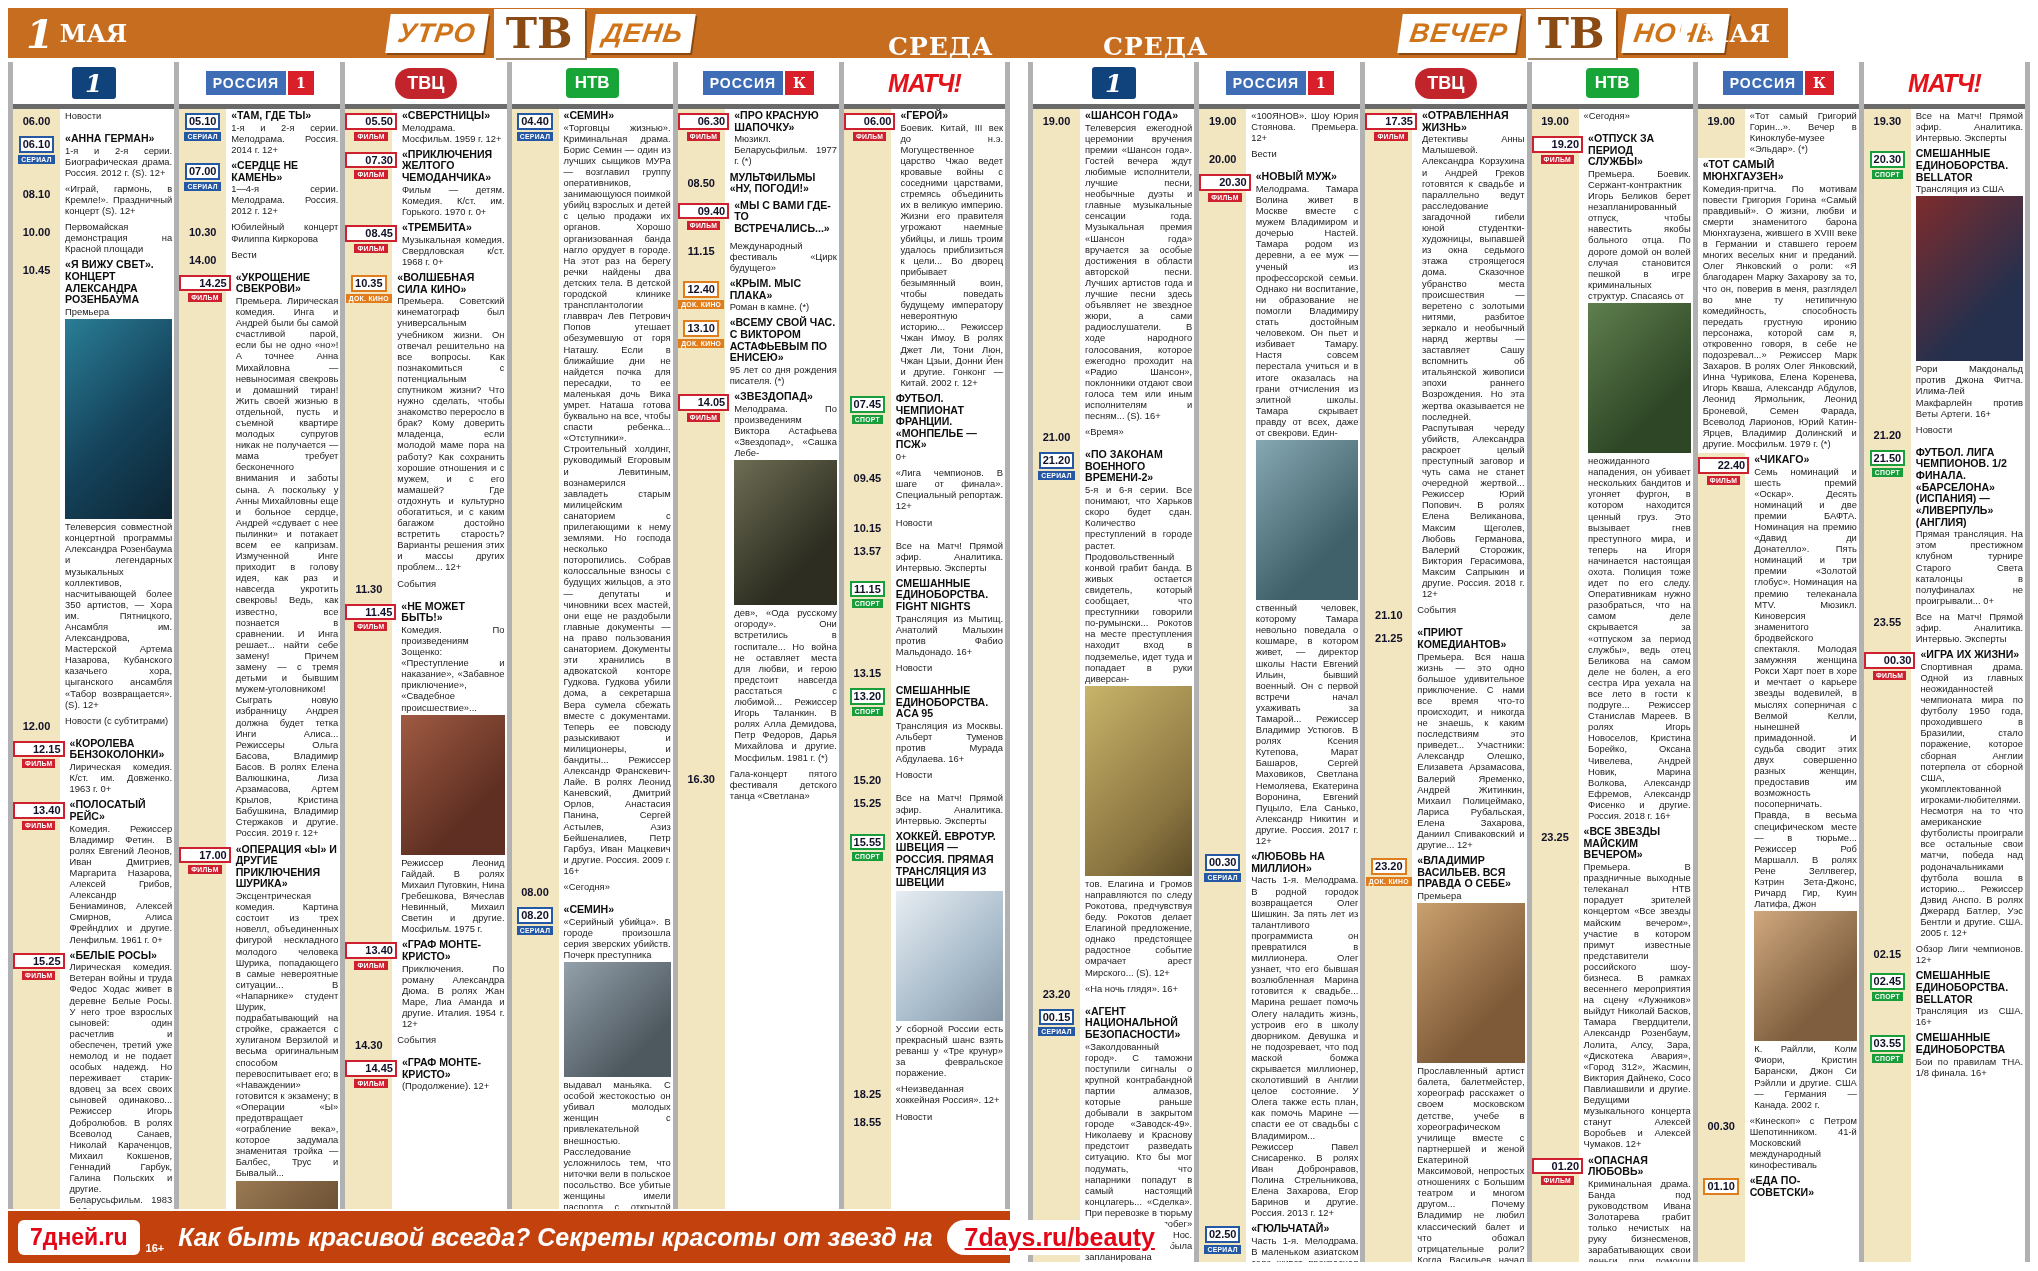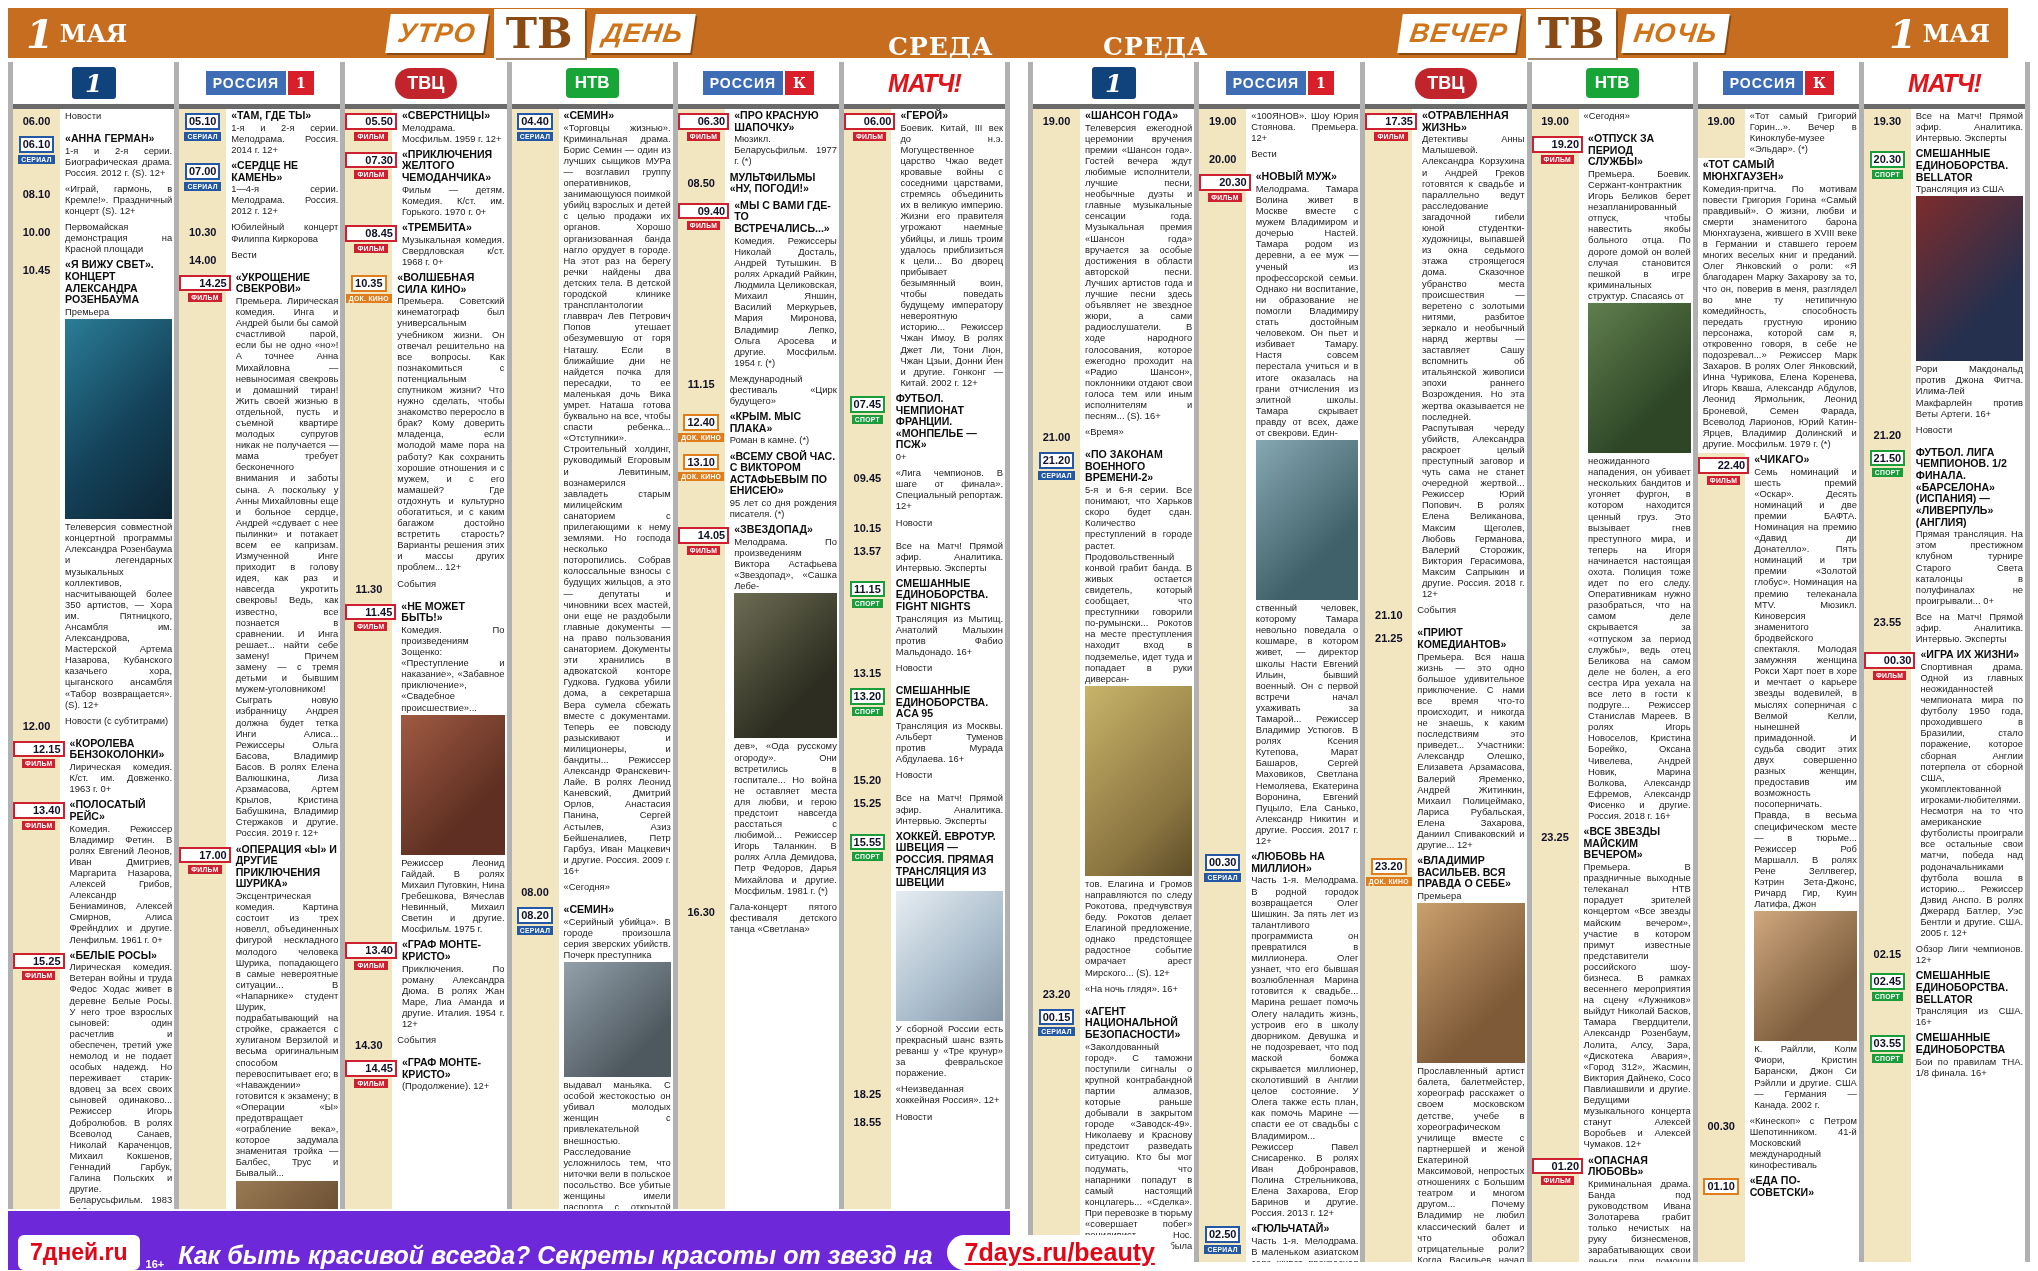"1 МАЯ" .hdr { width: 2000px -> 1780px }
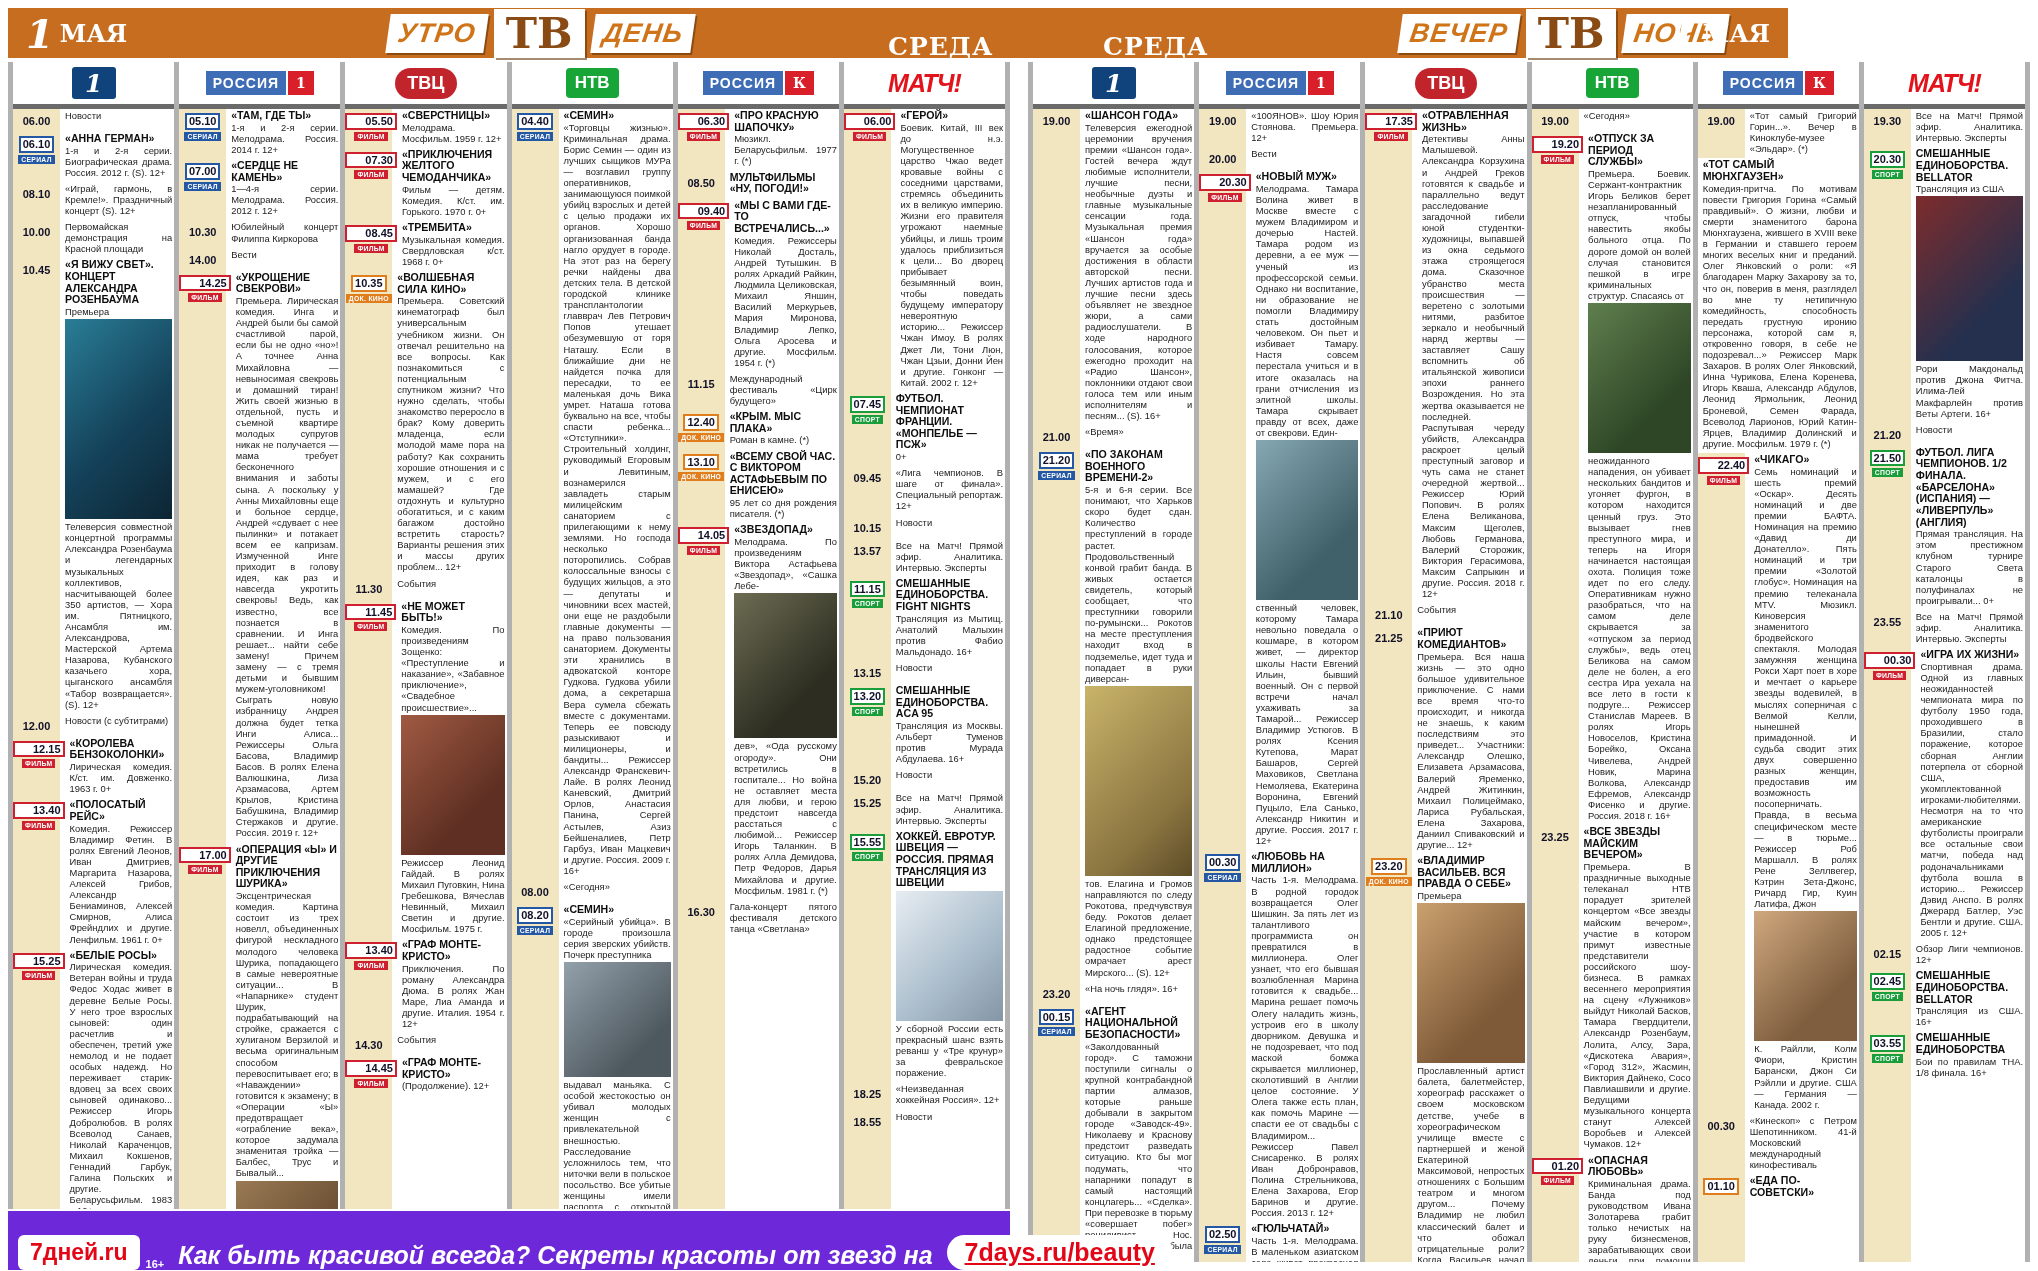"Комедия. Режиссеры Николай Досталь," div.psub { html: <div>Комедия. Режиссеры Николай Досталь, Андрей Тутышкин. В ролях Аркадий Райкин, Людмила Целиковская, Михаил Яншин, Василий Меркурьев, Мария Миронова, Владимир Лепко, Ольга Аросева и другие. Мосфильм. 1954 г. (*)</div> -> none }
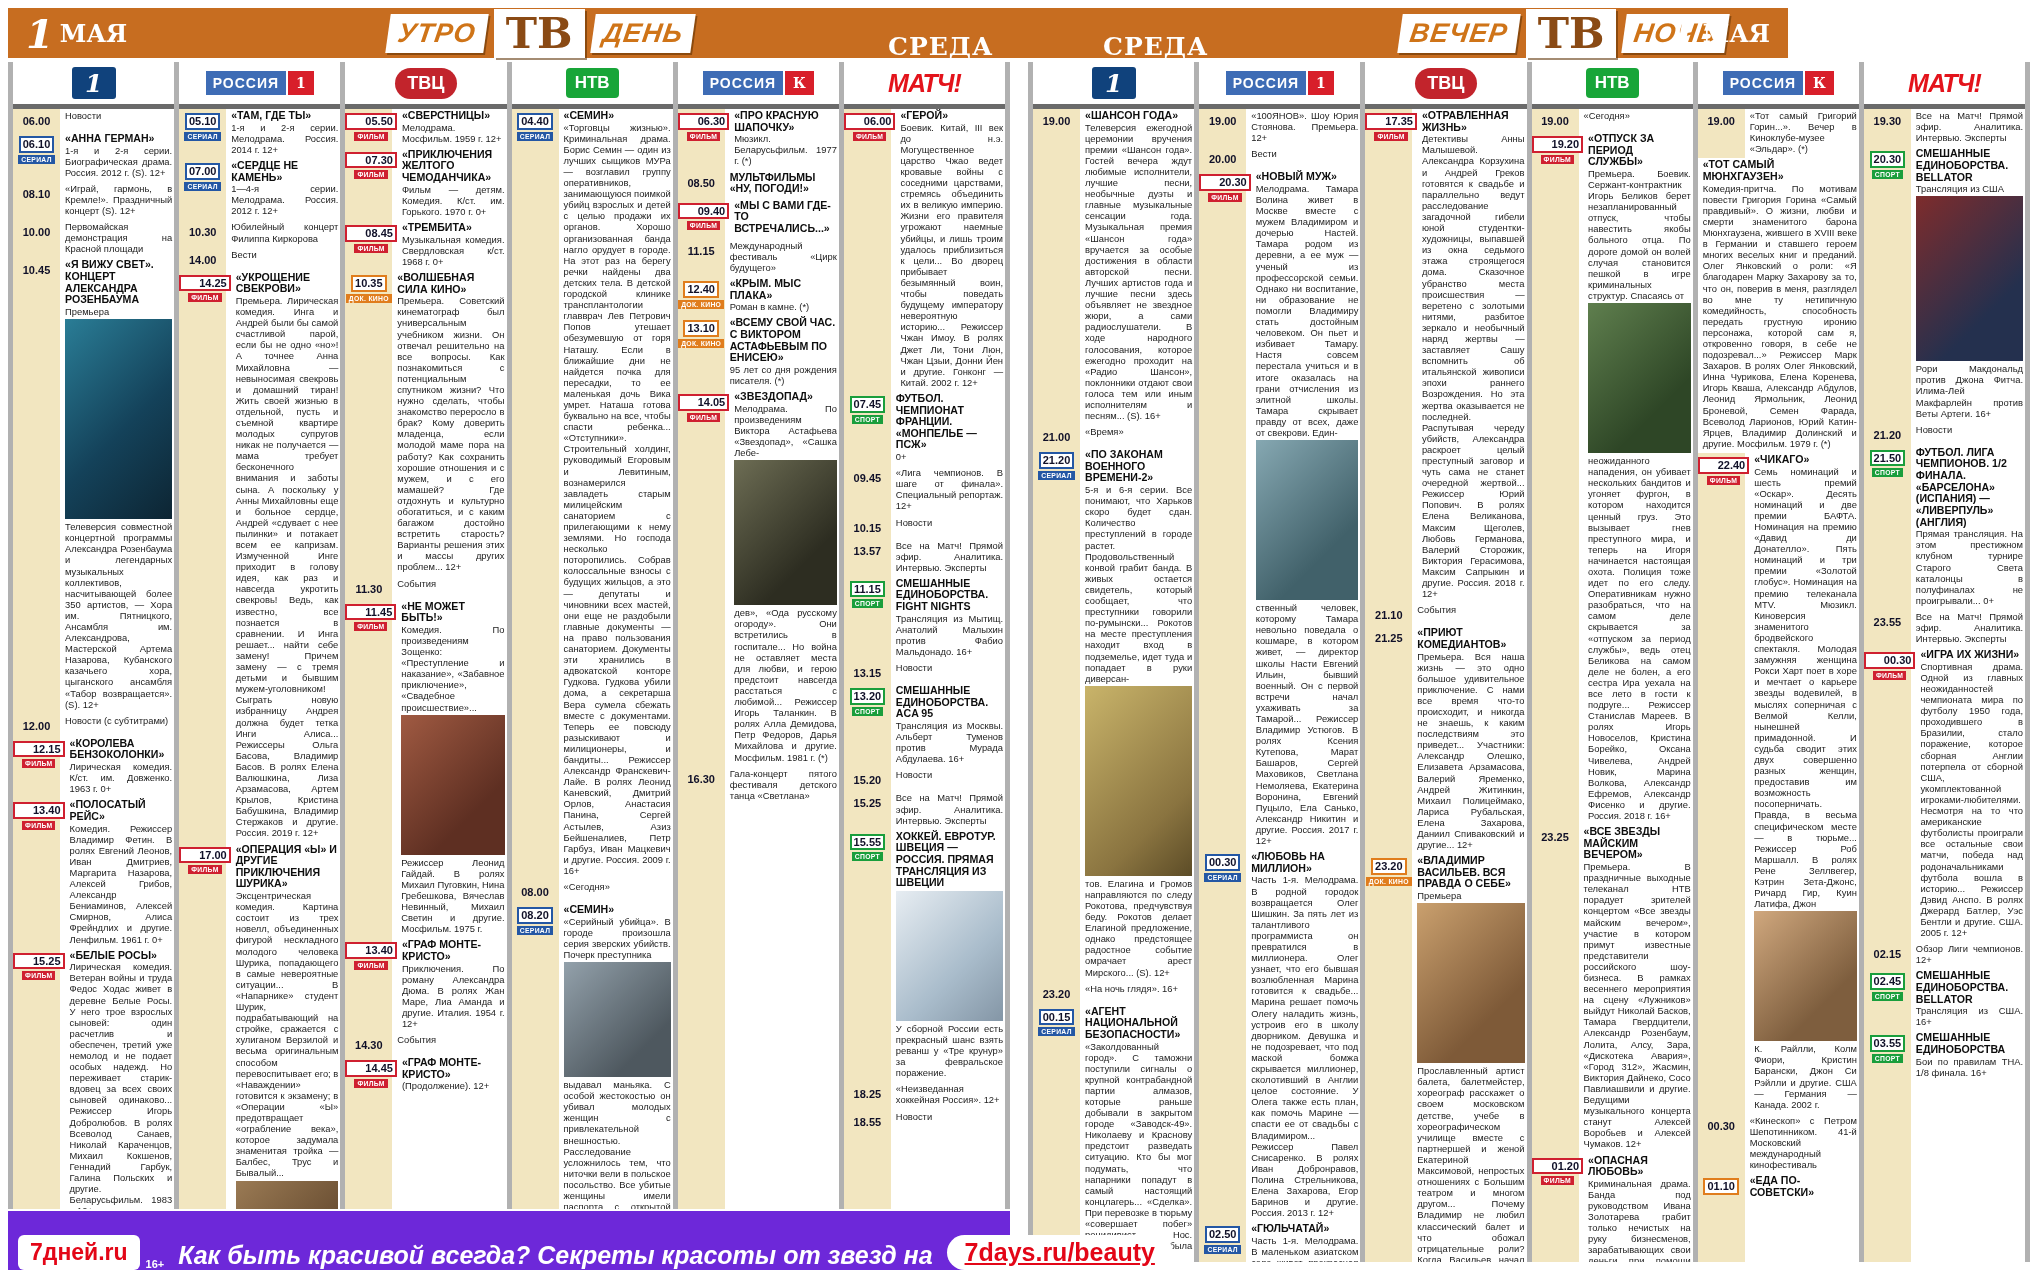"7дней.ru" .banner { align-items: flex-end -> center; background: #6d28d9 -> #c2410c; height: 59px -> 52px }
